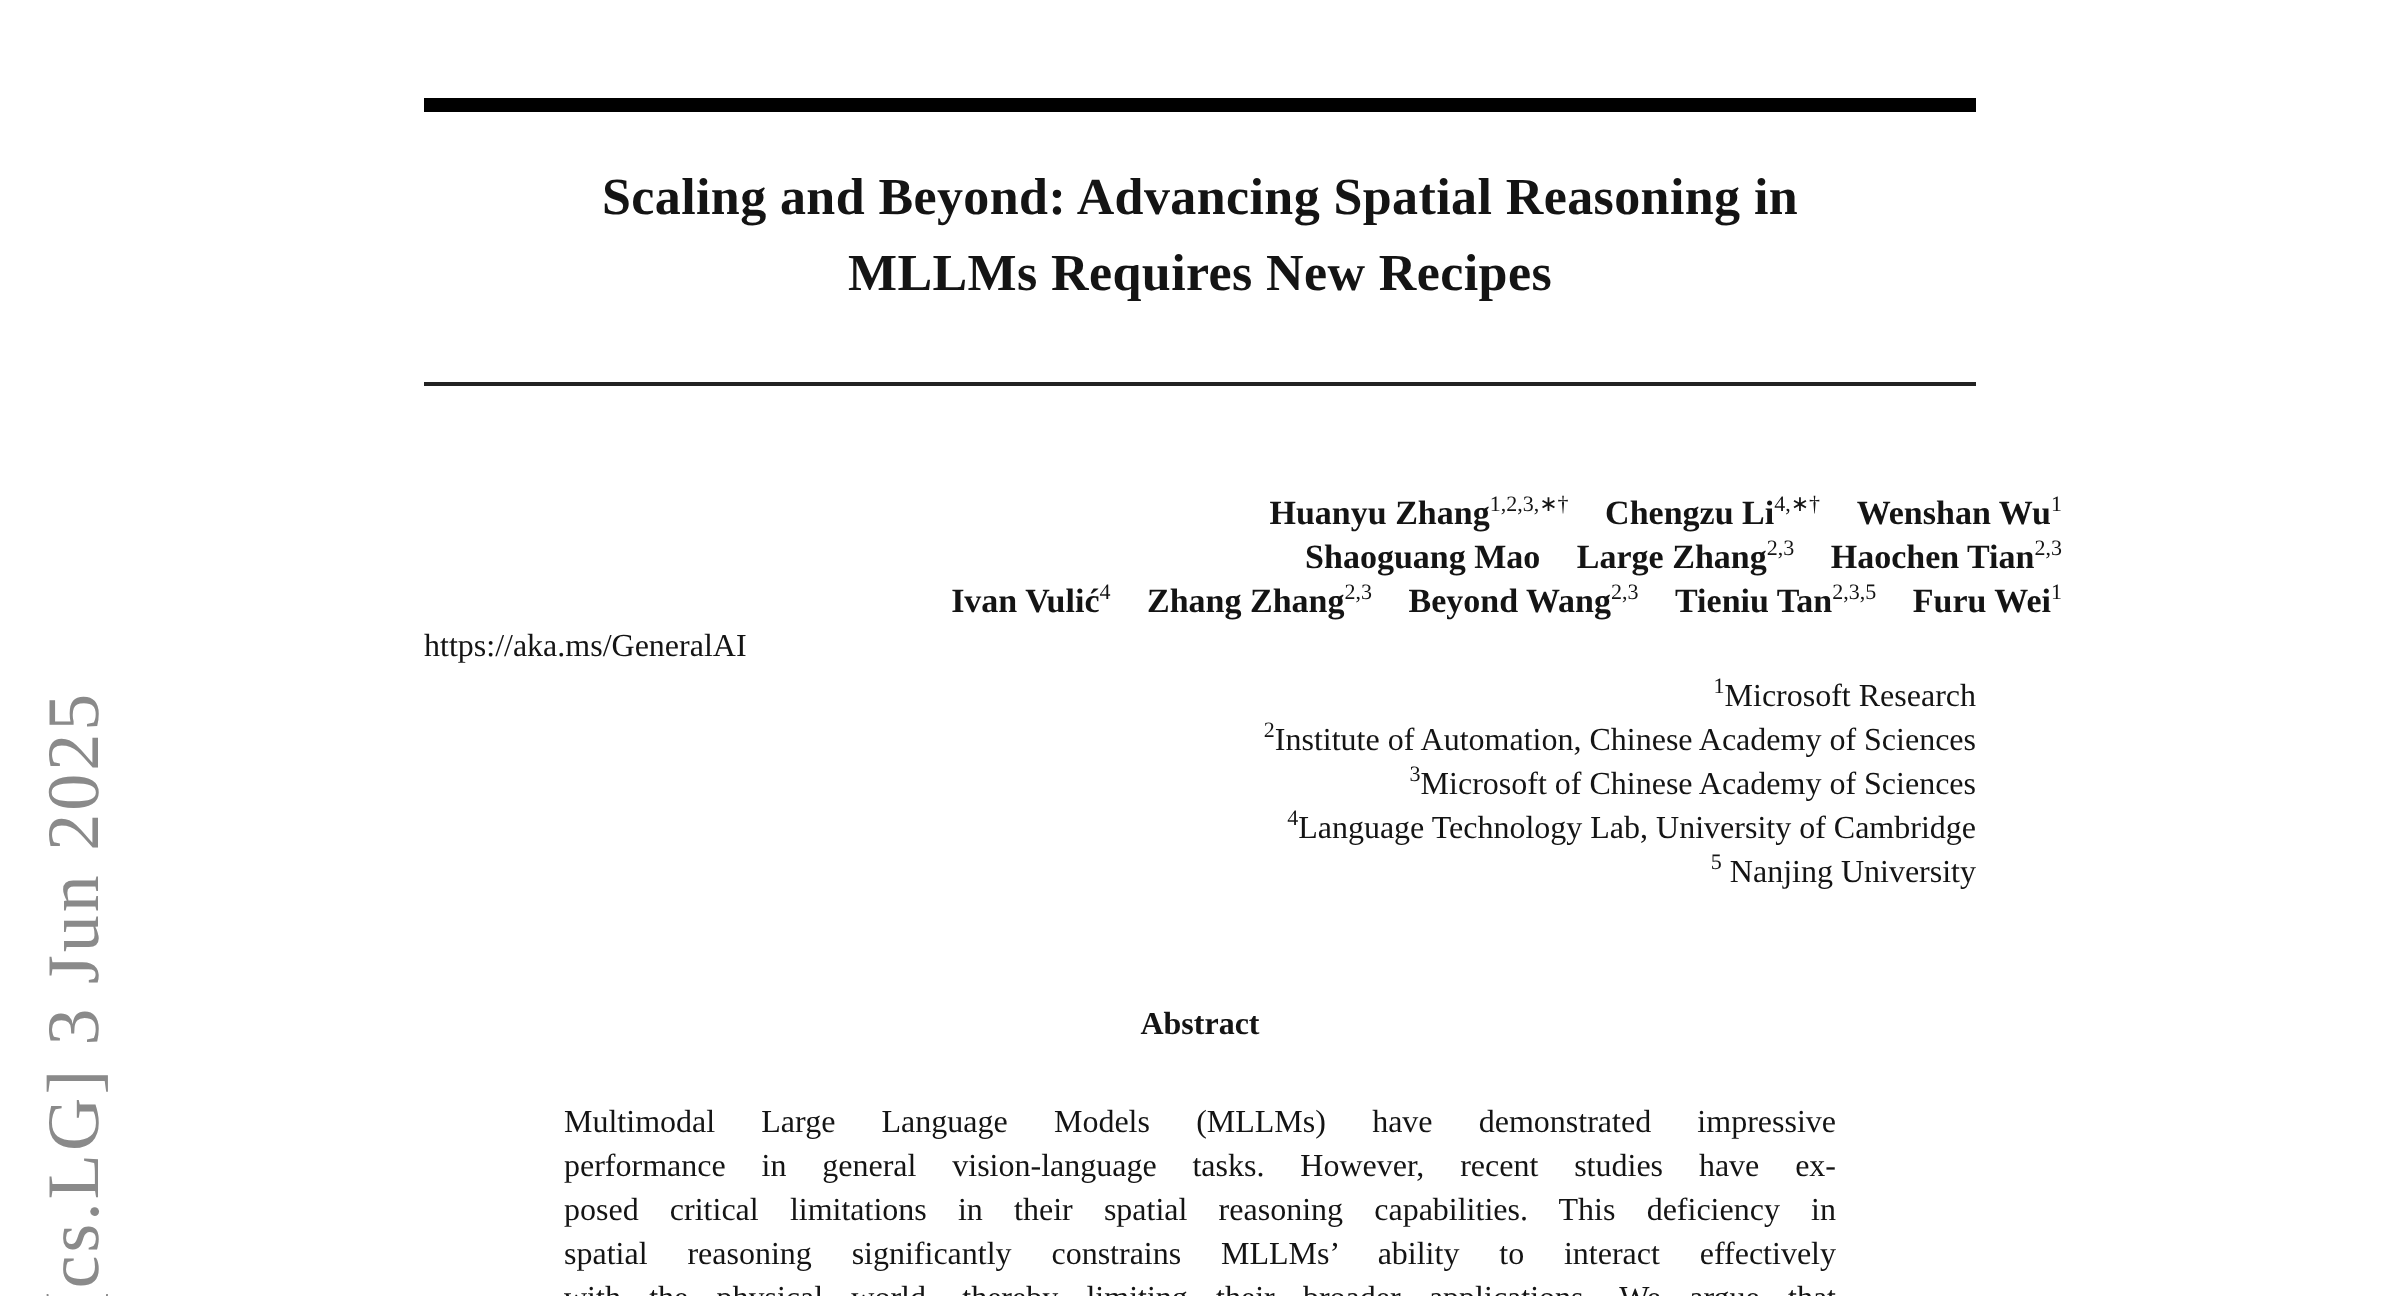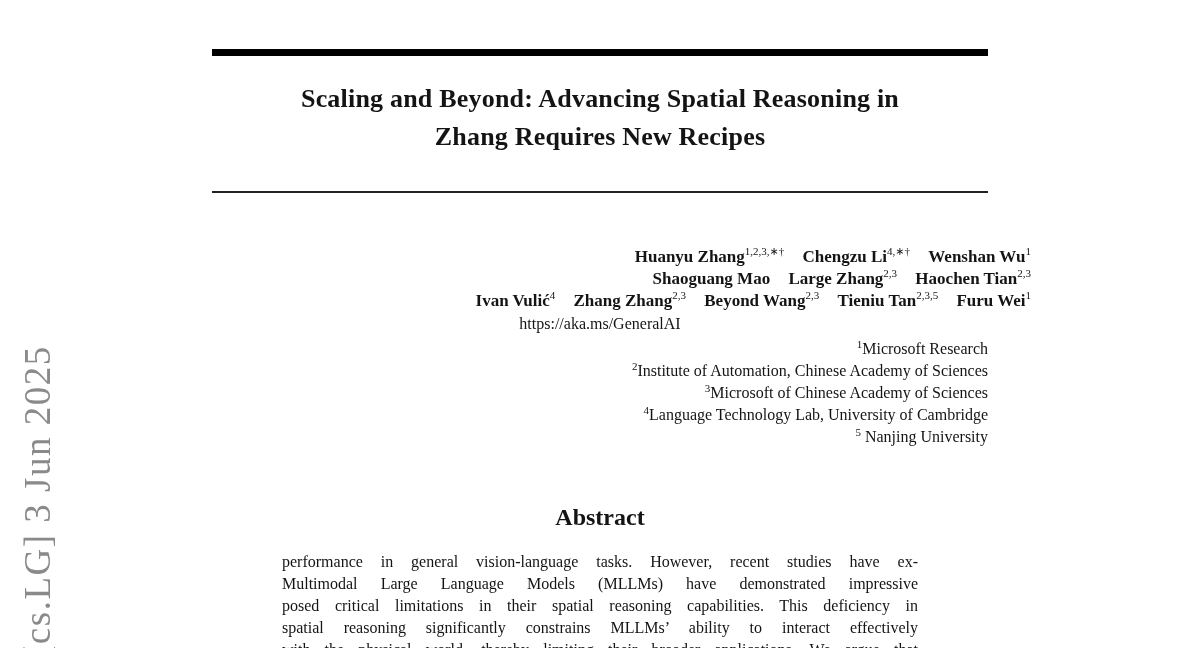"Zhang Requires New Recipes" div { text: Zhang -> MLLMs }
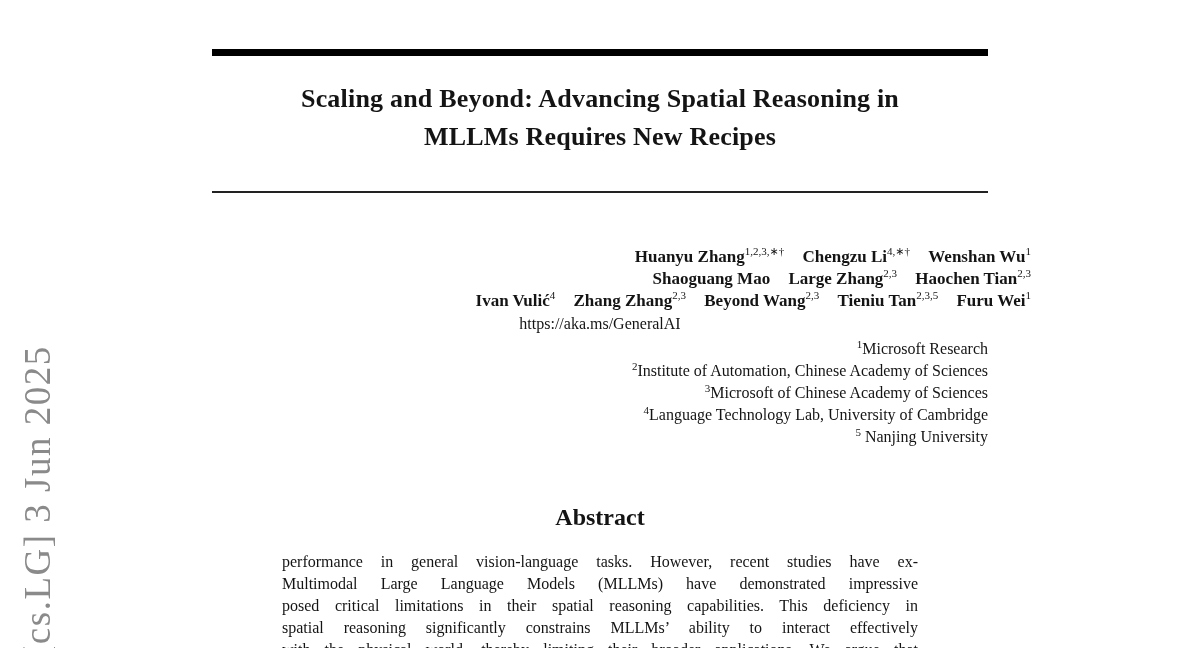"https://aka.ms/GeneralAI" .link-line { text-align: center -> left }
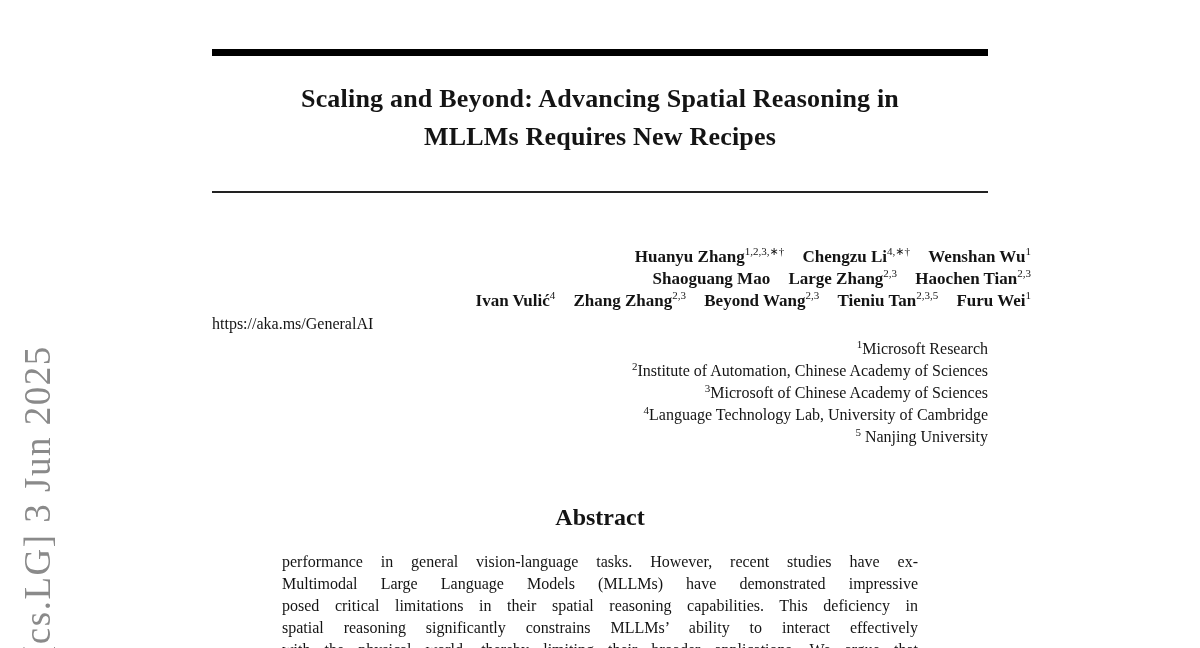"Abstract" .abstract-heading { font-size: 24px -> 16px }
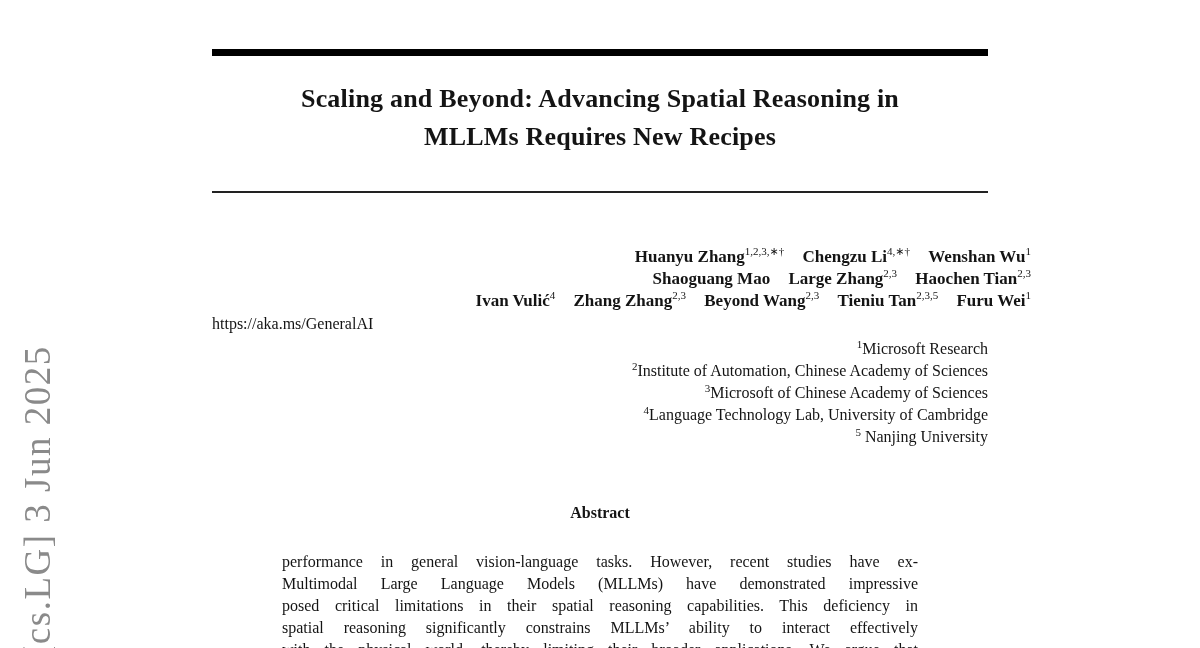"performance in general vision-language" div.abs-line { order: before "Multimodal Large Language Models (MLLMs)" -> after "Multimodal Large Language Models (MLLMs)" }
